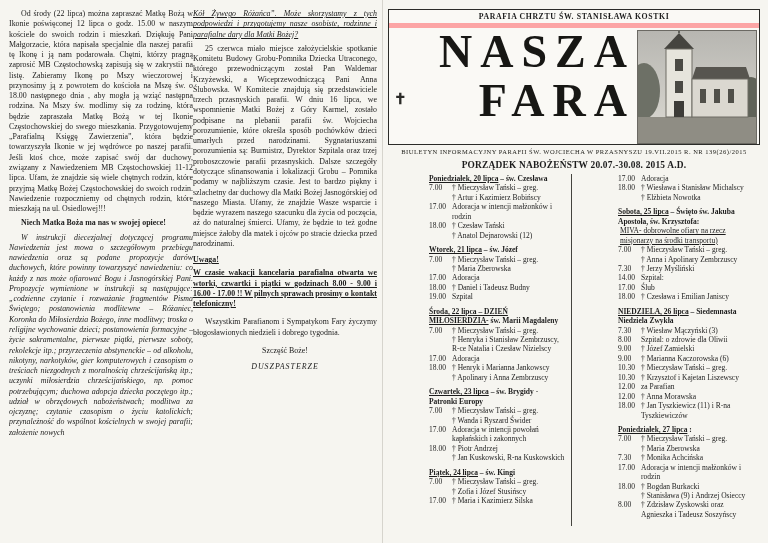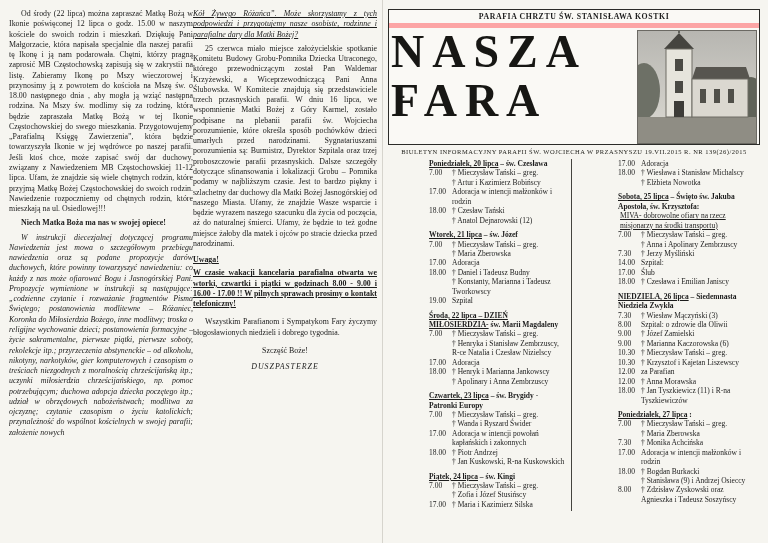"NASZA" .title-area { right: 112px -> 124px; text-align: left -> right }
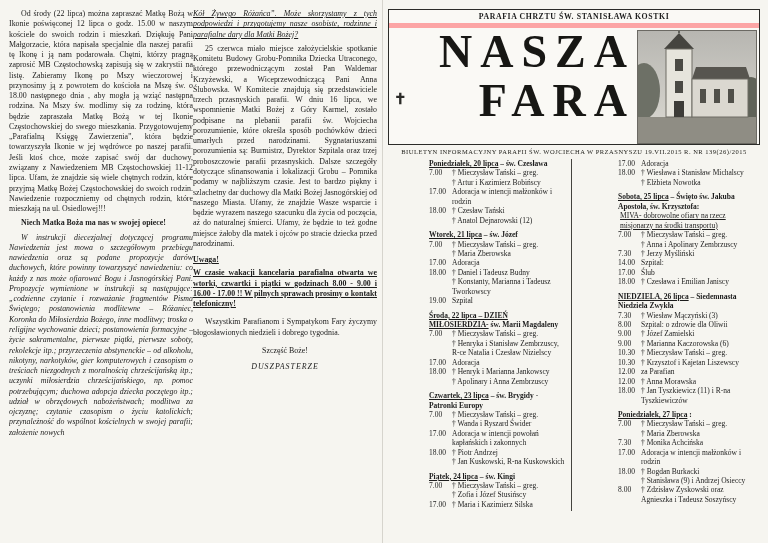"PORZĄDEK NABOŻEŃSTW 20.07.-30.08. 2015" div.schedule-title { html: none -> <div>PORZĄDEK NABOŻEŃSTW 20.07.-30.08. 2015 A.D.</div> }
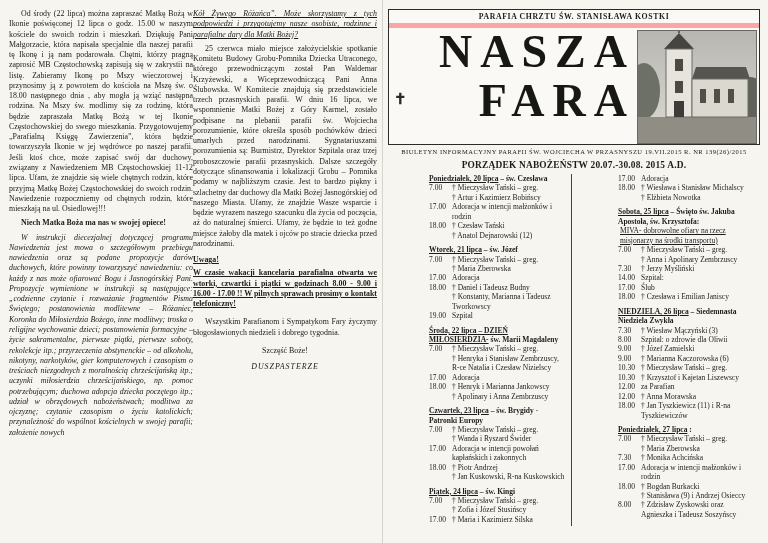"† Konstanty, Marianna i Tadeusz" div.sched-line { html: <div> <span></span> <span>† Konstanty, Marianna i Tadeusz Tworkowscy</span> </div> -> none }
